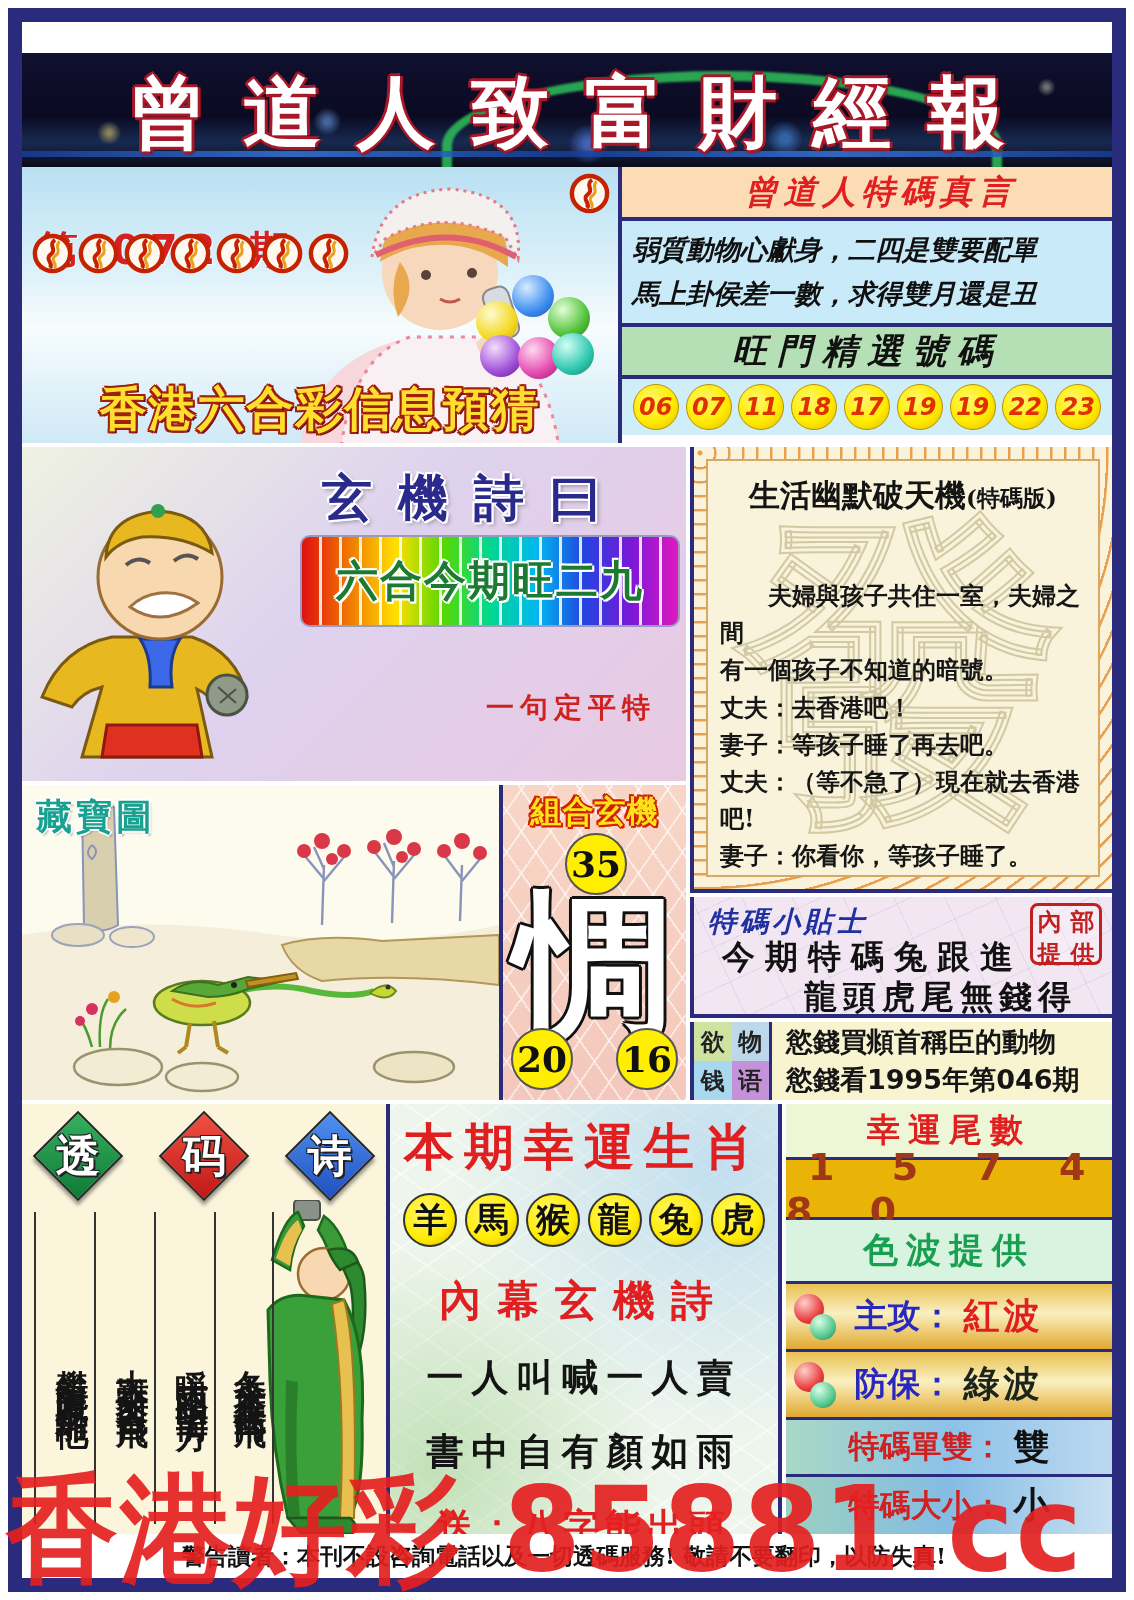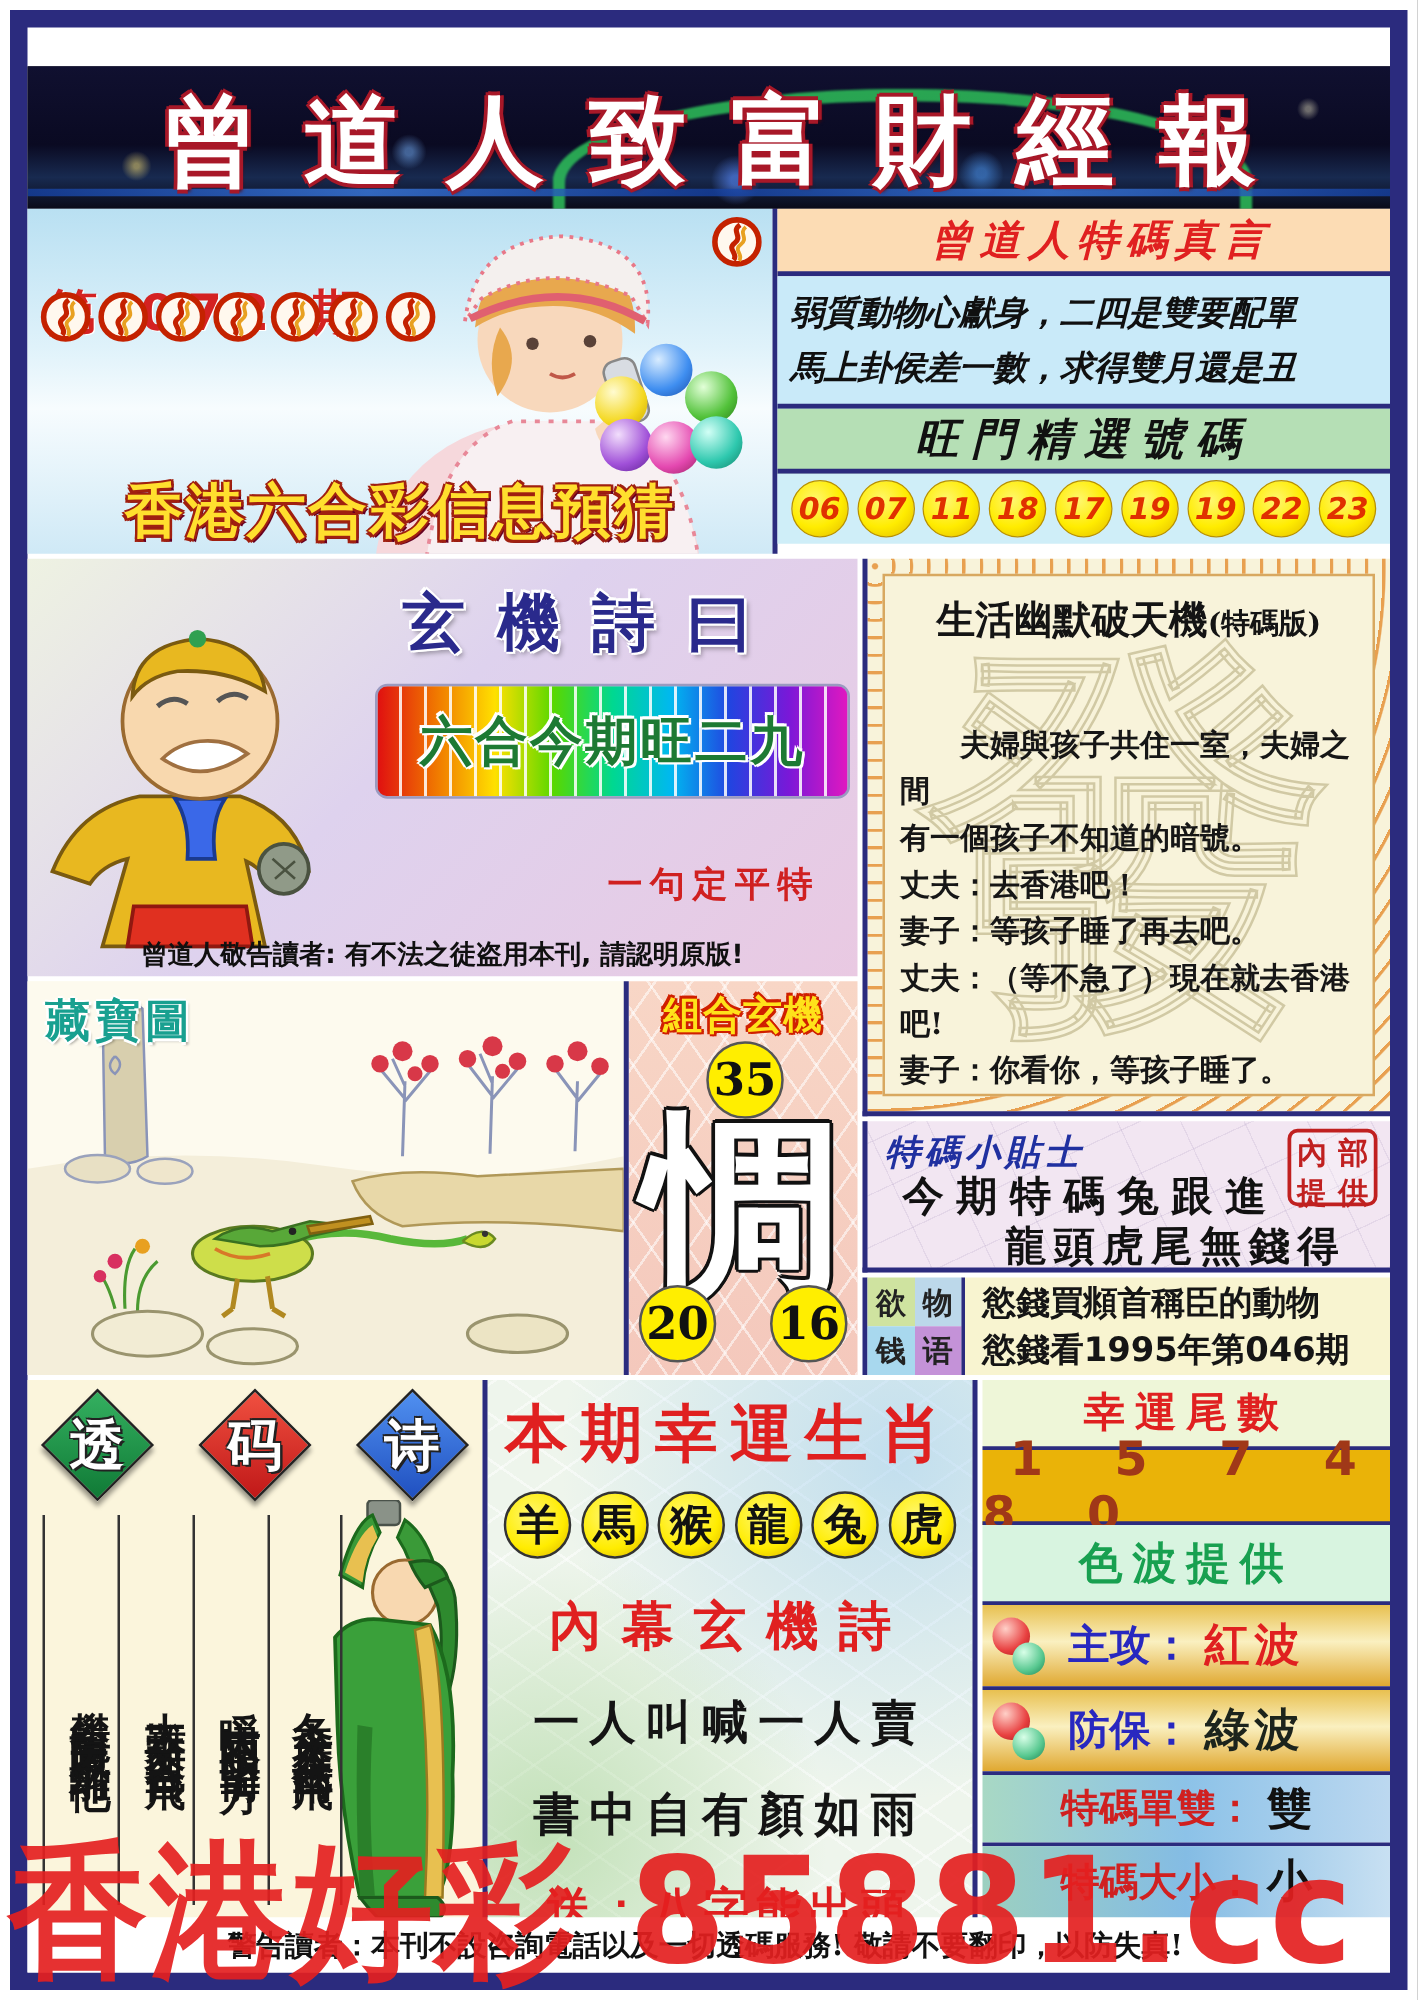"六合今期旺二九" .rainbow { top: 100px -> 88px }
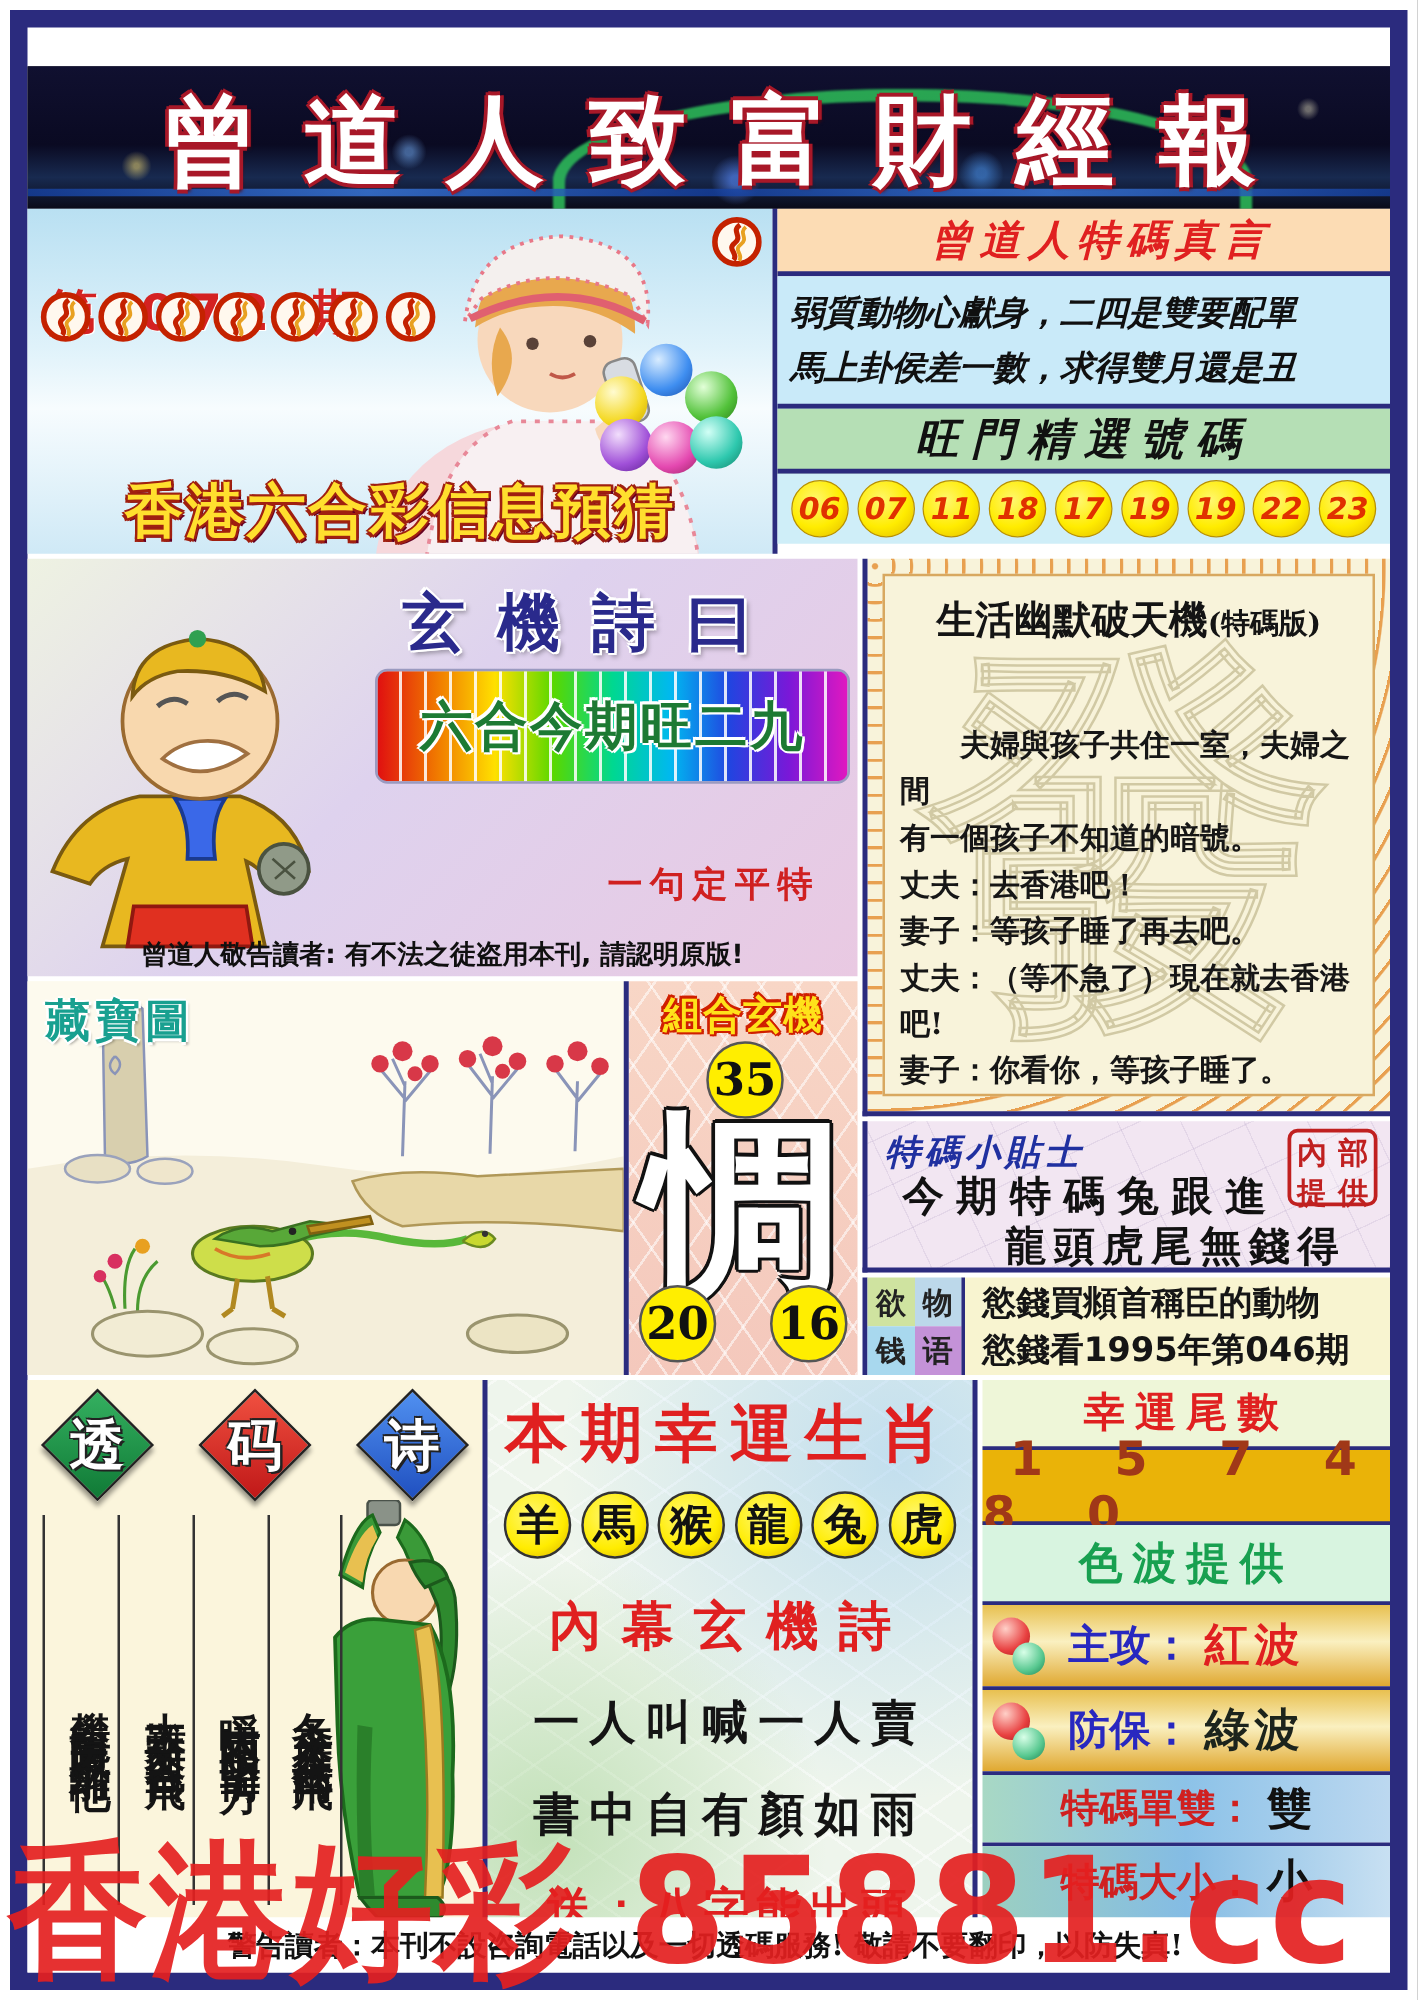"曾道人敬告讀者: 有不法之徒盗用本刊, 請認明原版!" div.xj-disc { html: <div>曾道人敬告讀者: 有不法之徒盗用本刊, 請認明原版!</div> -> none }
